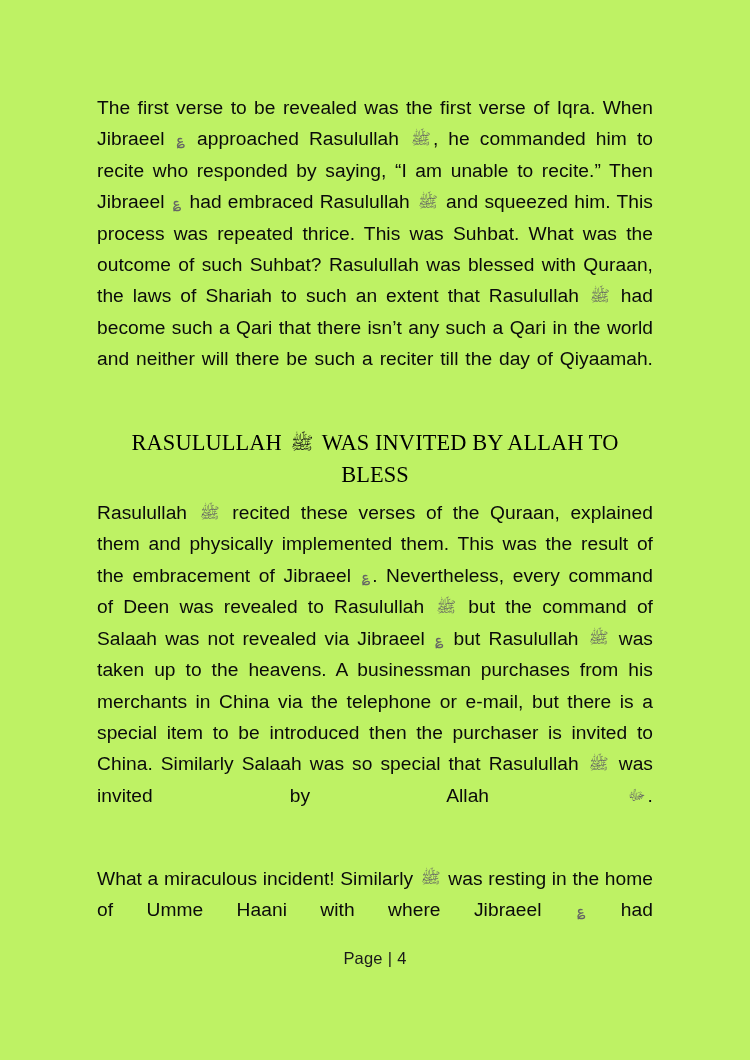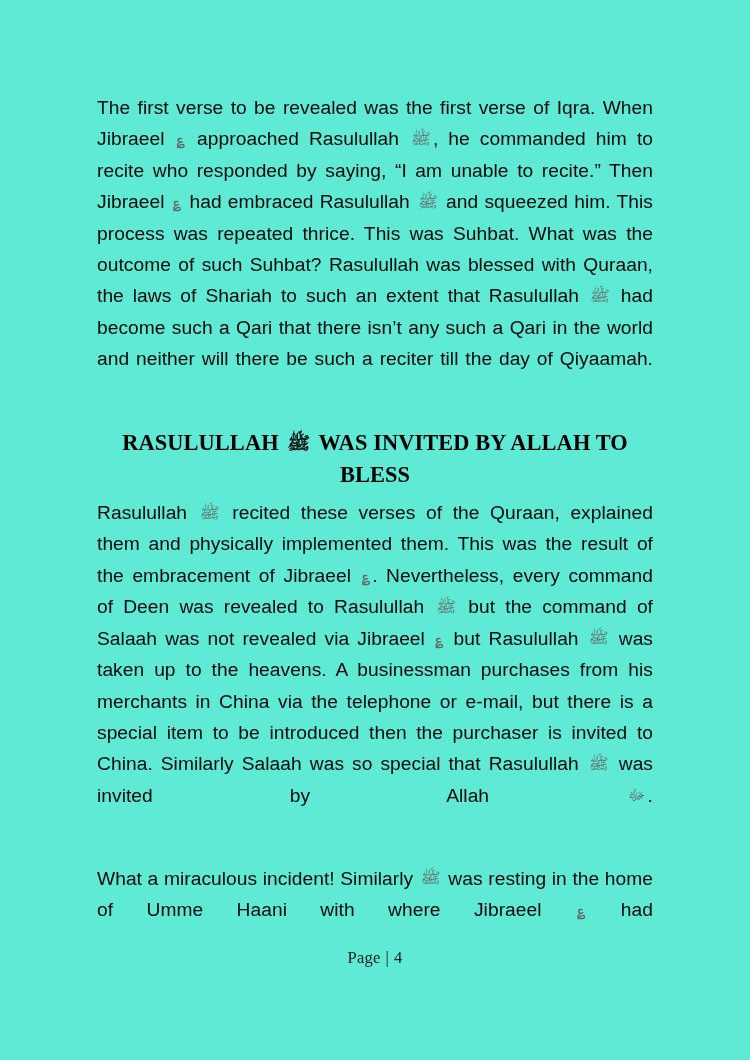"The first verse to be" .page { background: #5eead4 -> #bef264 }
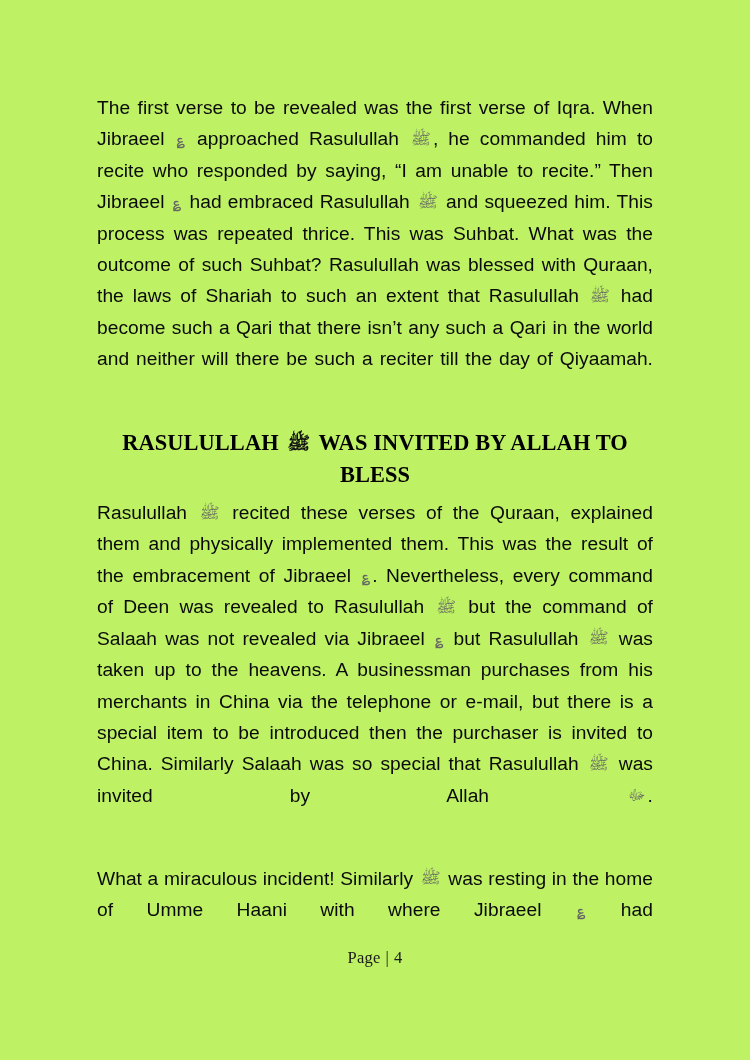"RASULULLAH ﷺ WAS INVITED BY" h2.section-heading { font-weight: bold -> normal }
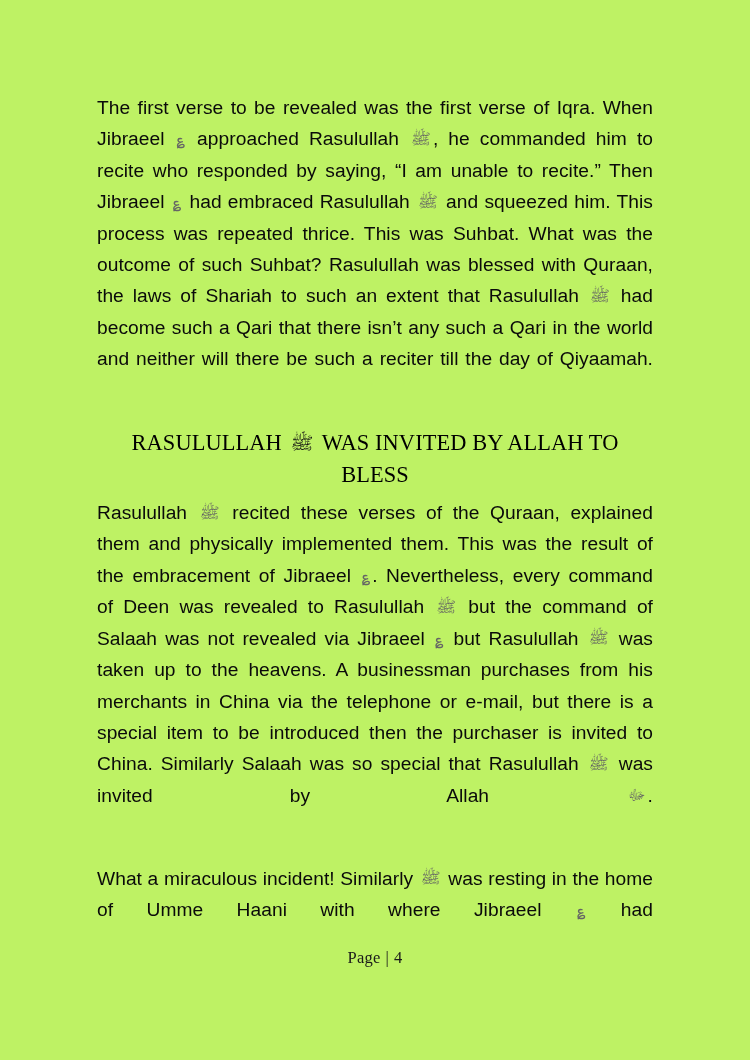"Page | 4" .footer { font-family: Liberation Serif, serif -> Liberation Sans, sans-serif }
